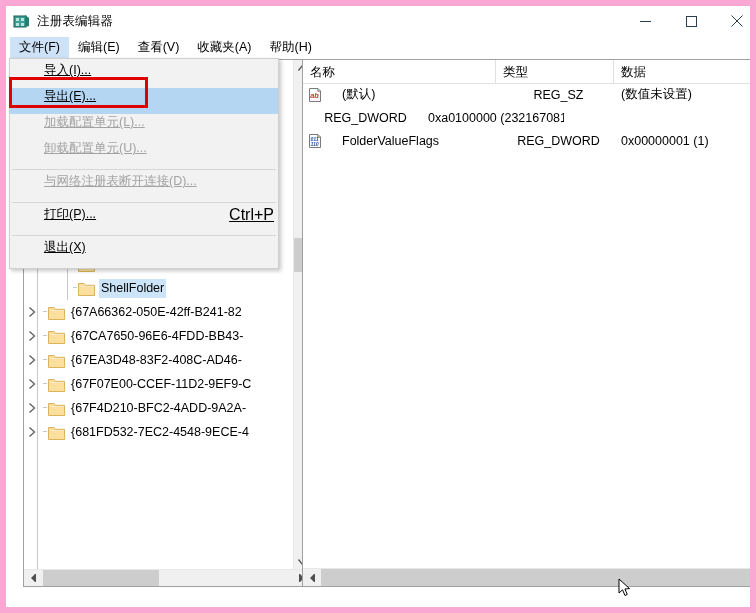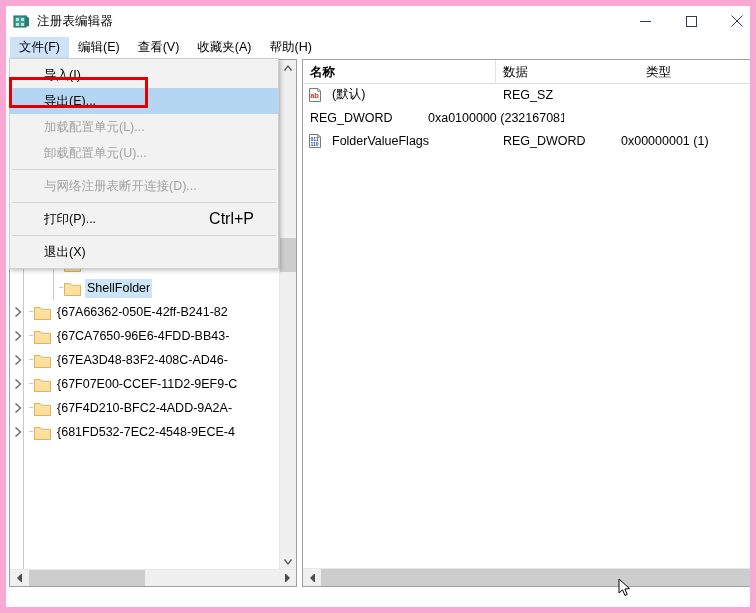"导入(I)..." .menu-item { align-items: center -> none; padding-right: 24px -> 4px; text-decoration: none -> underline }
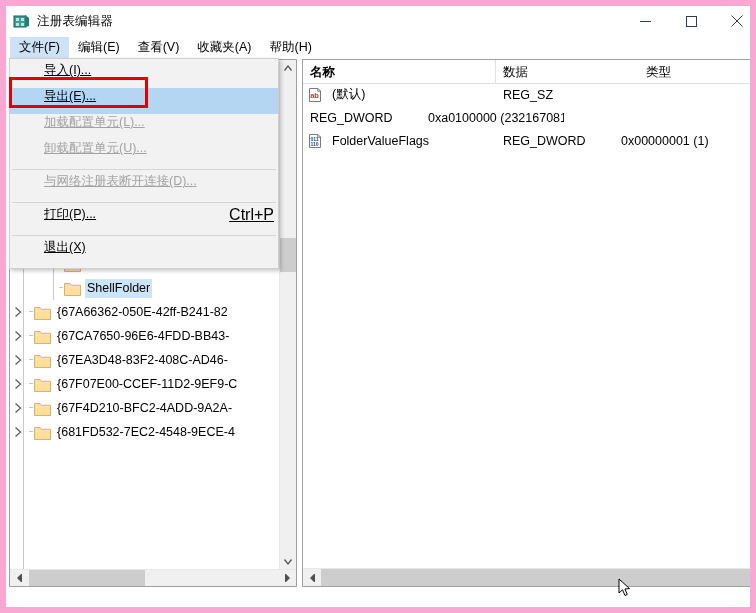"名称" .col-name { font-weight: bold -> none }
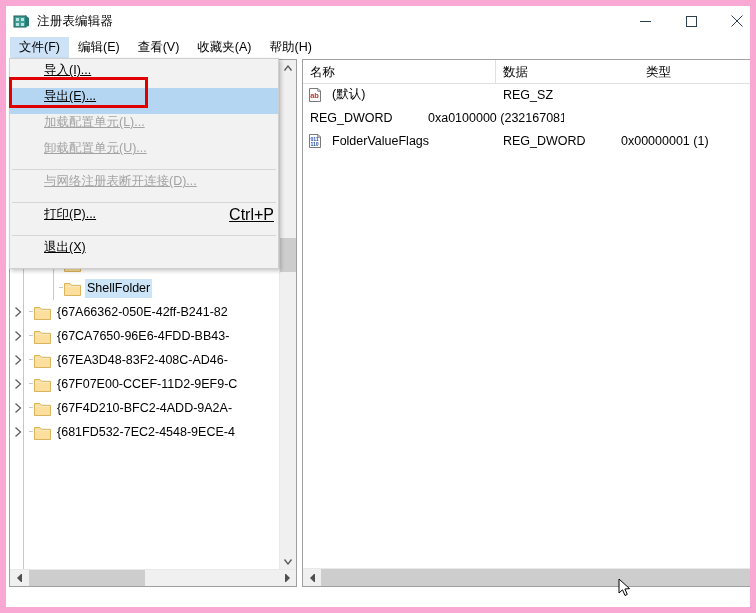"数据" div.col-head { order: before "类型" -> after "类型" }
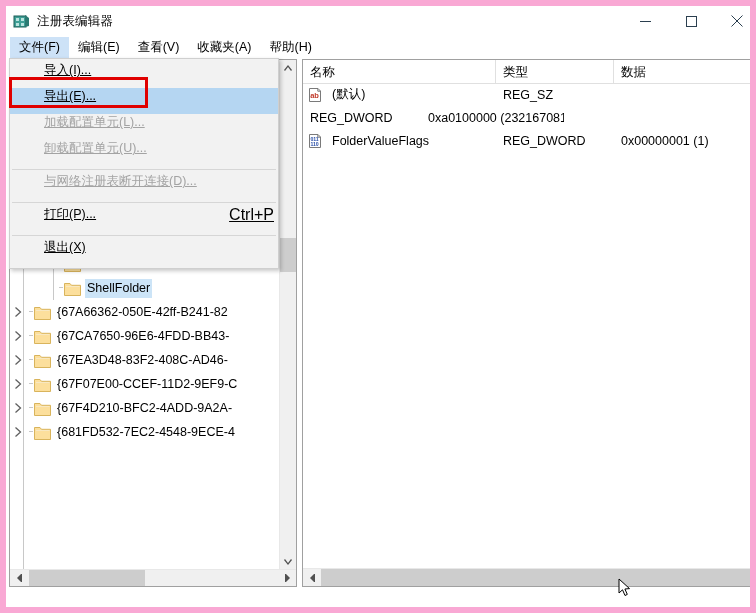"ab" .val-icon { font-style: none -> italic; margin-right: 9px -> 19px }
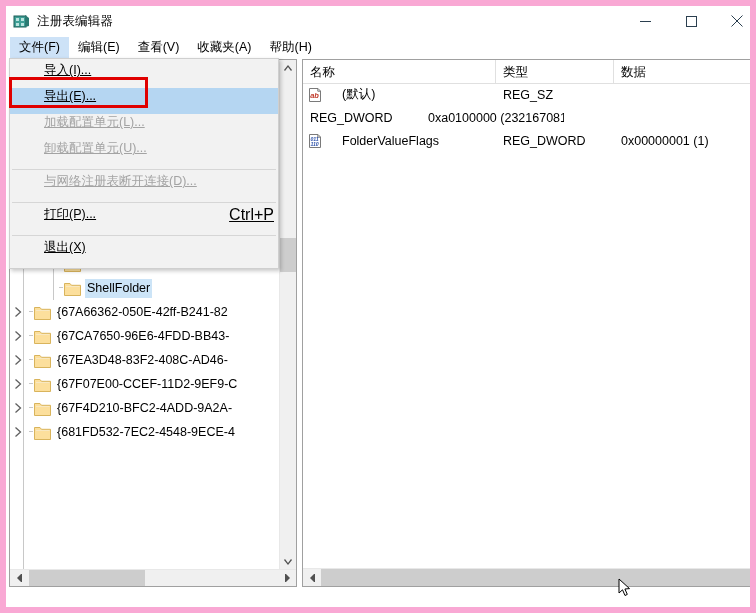"REG_SZ" .cell-type { text-align: none -> center }
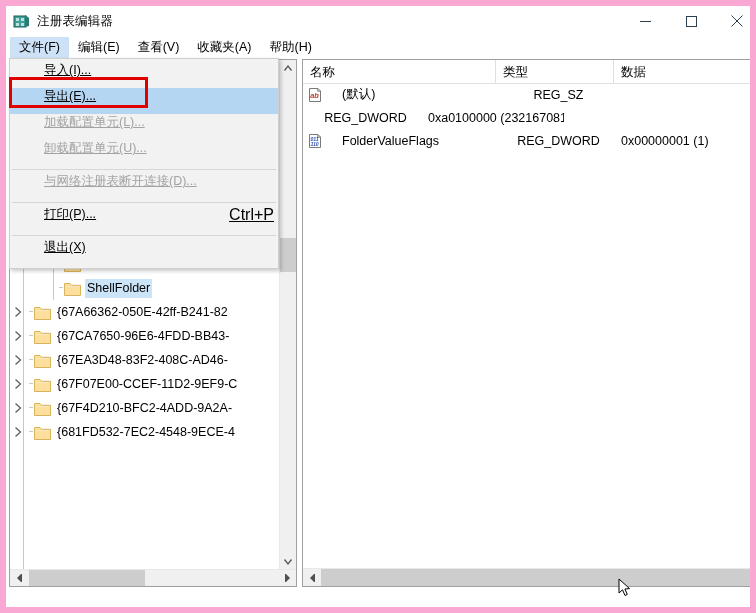"(数值未设置)" div.cell { html: none -> <div>(数值未设置)</div> }
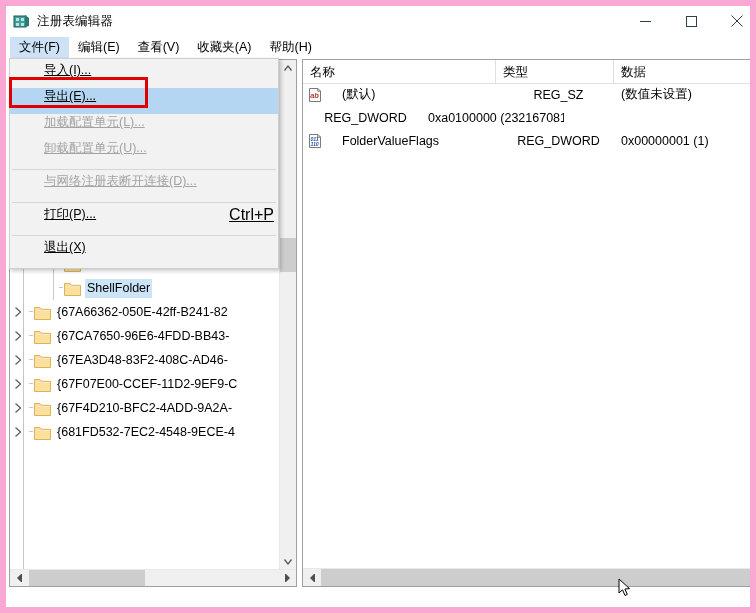"{67A66362-050E-42ff-B241-82" .tree-panel { left: 3px -> 17px }
